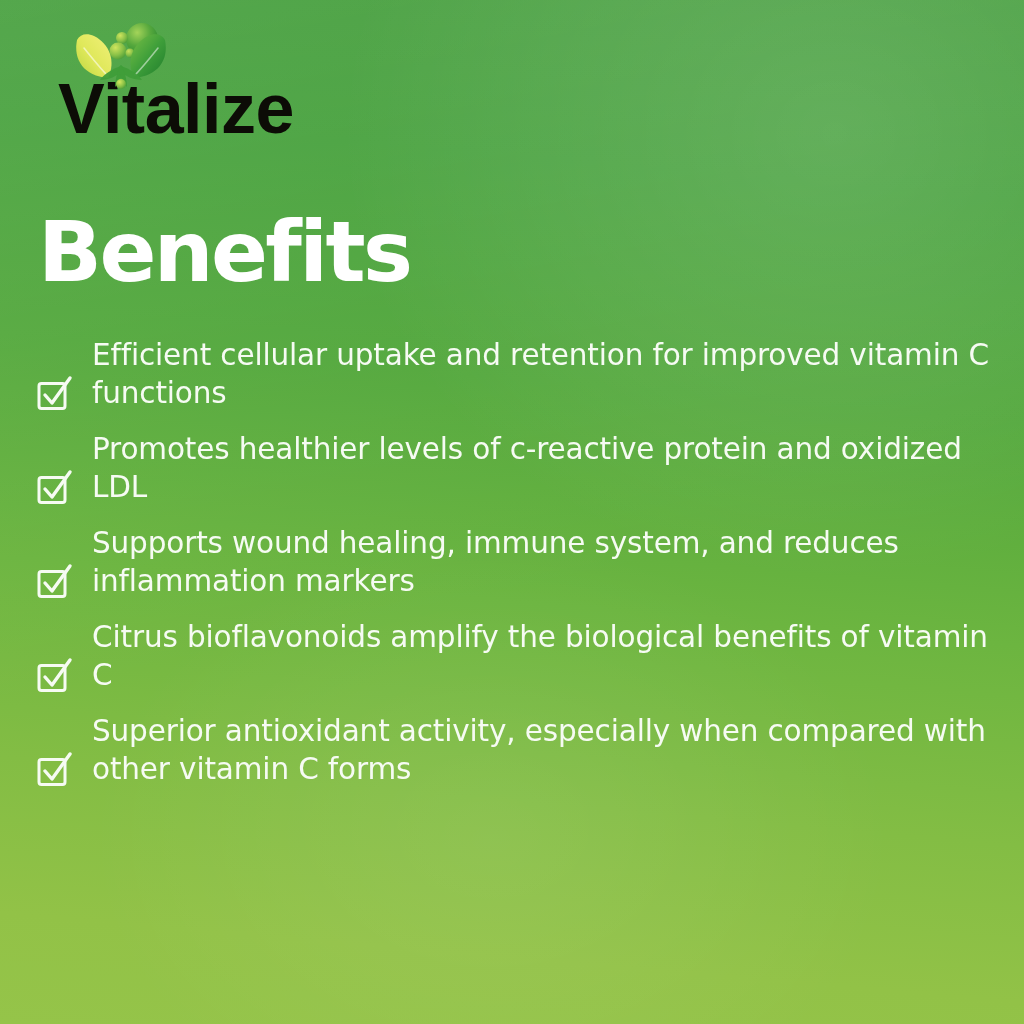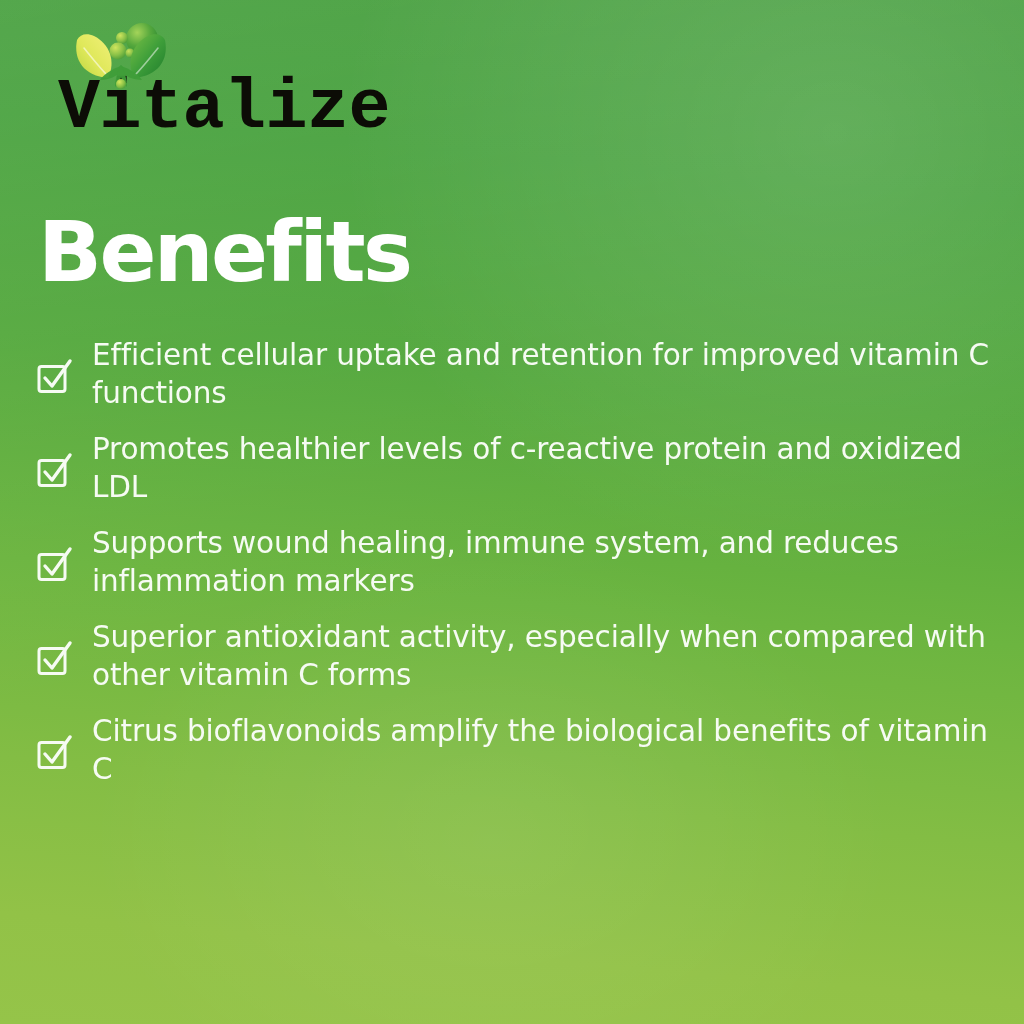"Vitalize" .brand-name { font-family: Liberation Mono, monospace -> Liberation Sans, sans-serif }
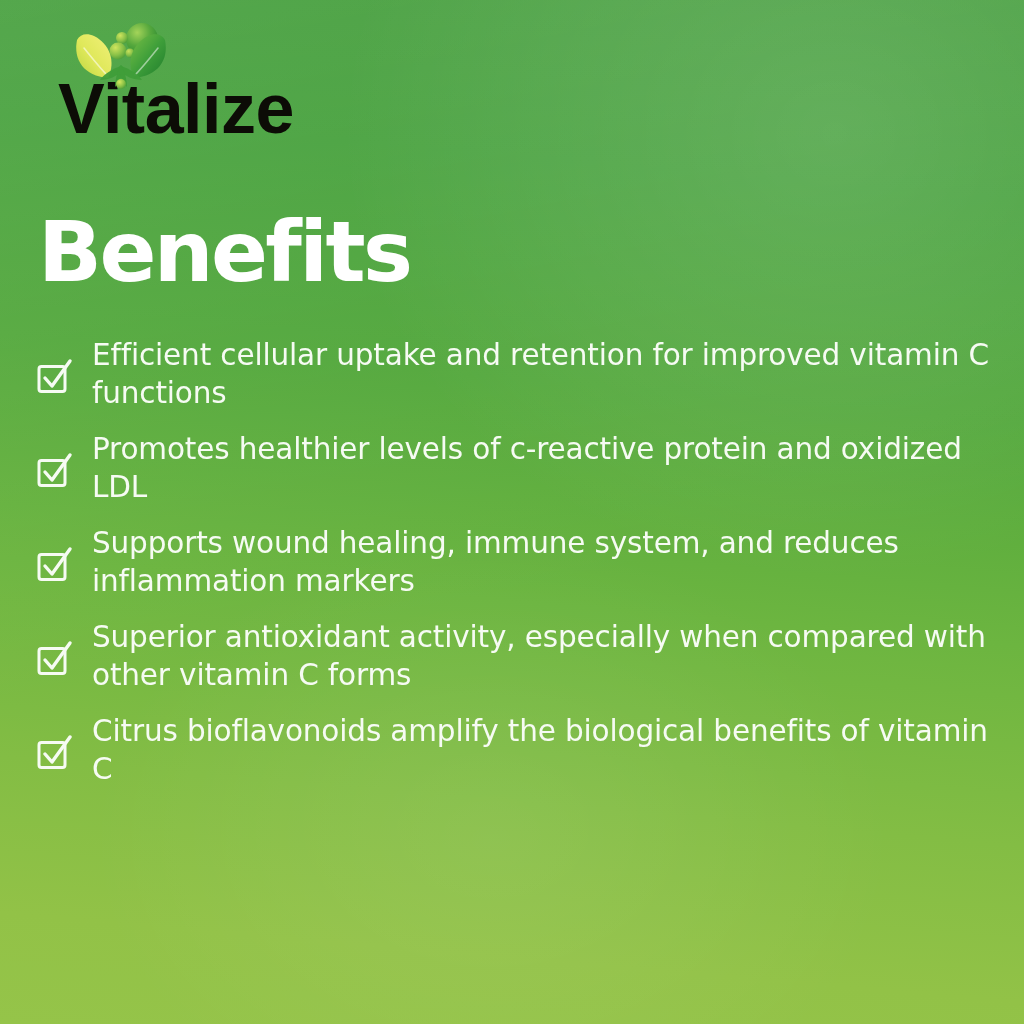"Efficient cellular uptake and retention" .benefit-item { align-items: center -> flex-end }
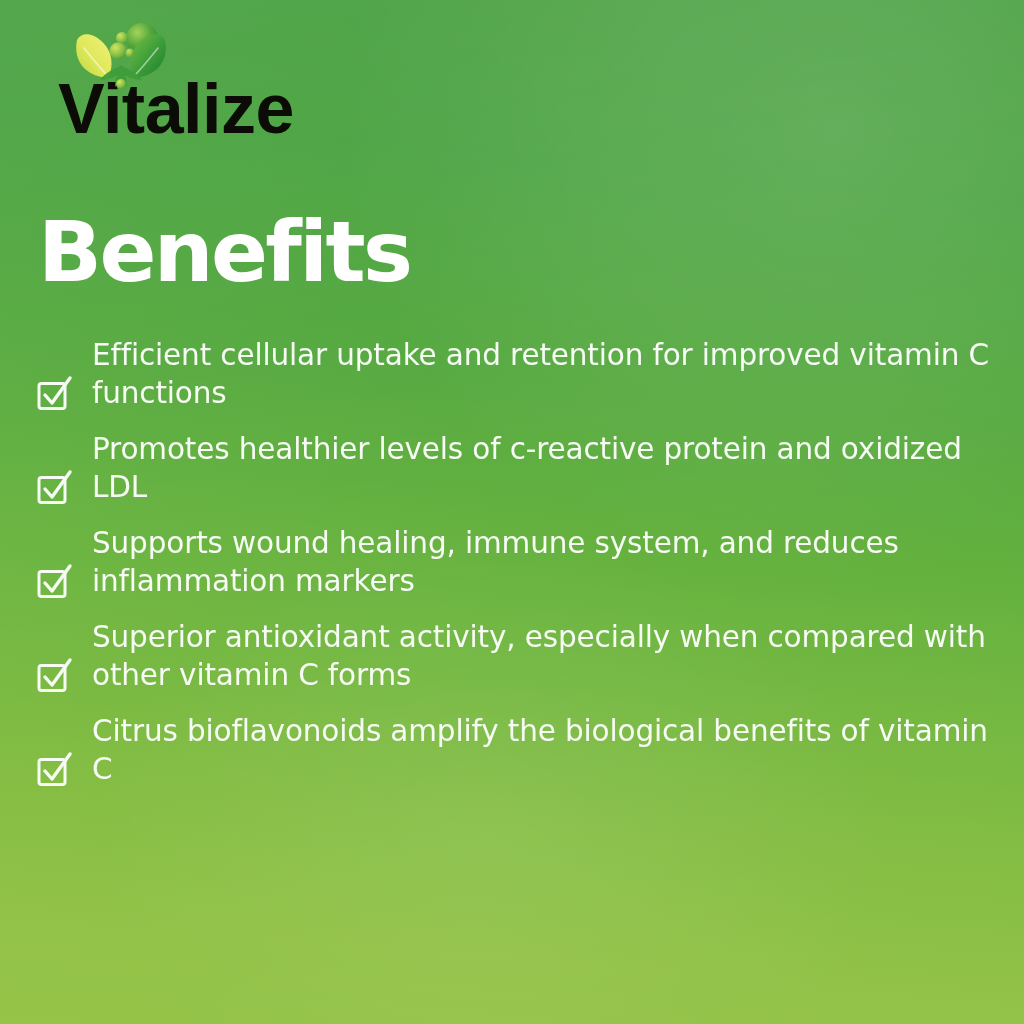"Superior antioxidant activity," li.benefit-item { order: before "Citrus bioflavonoids amplify the" -> after "Citrus bioflavonoids amplify the" }
